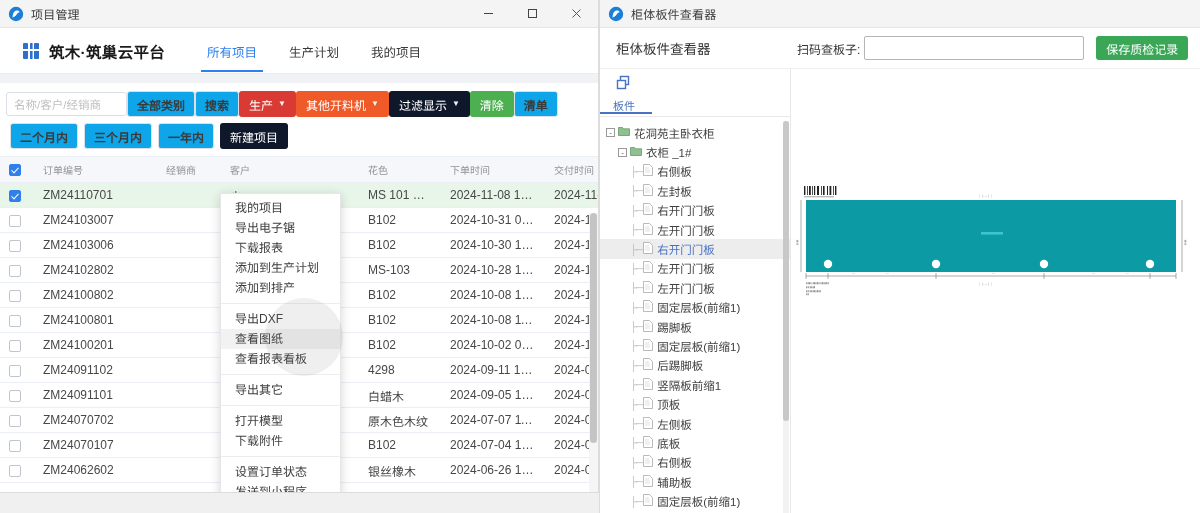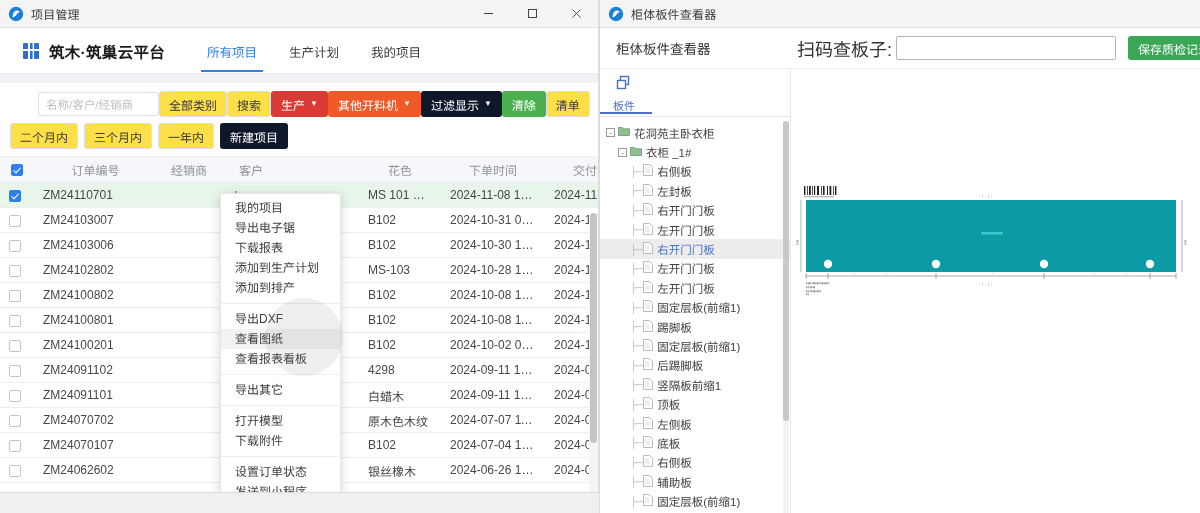"扫码查板子:" .scanlabel { font-size: 18px -> 12px }
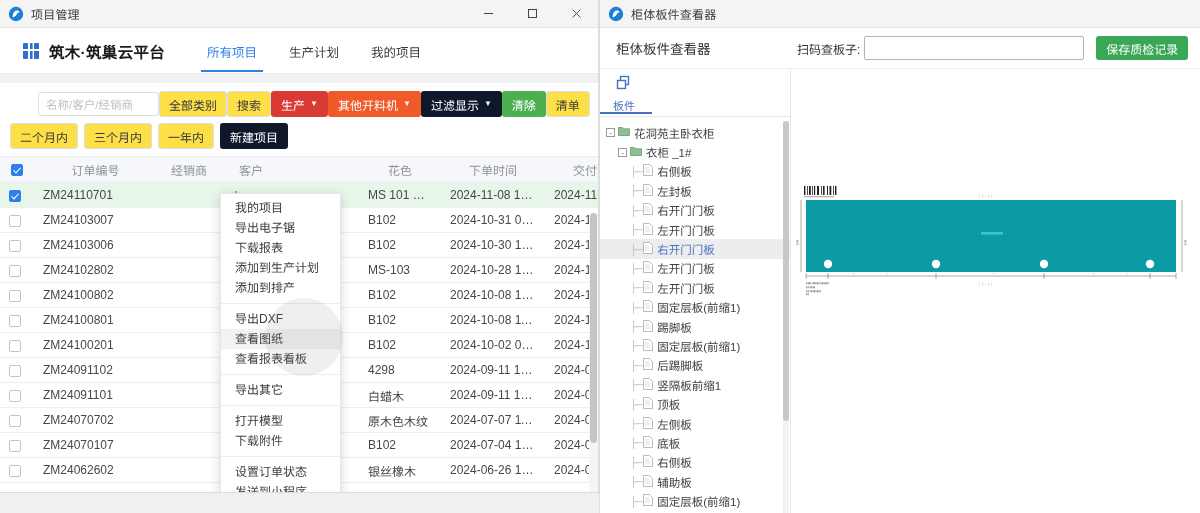"名称/客户/经销商" .toolbar { margin-left: 32px -> none }
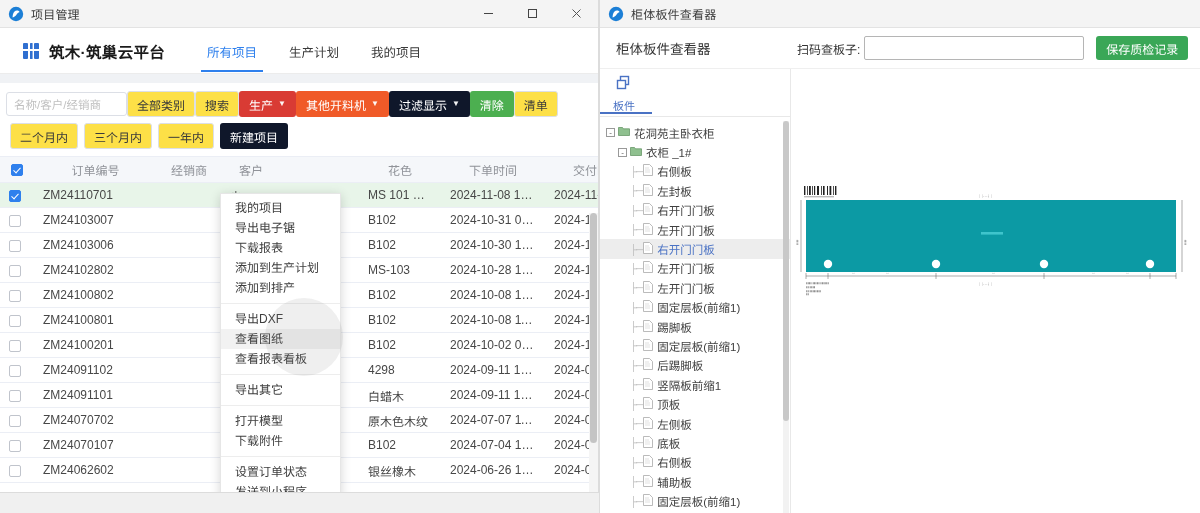"全部类别" .btn.white { background: #fde047 -> #0ea5e9; font-weight: none -> bold }
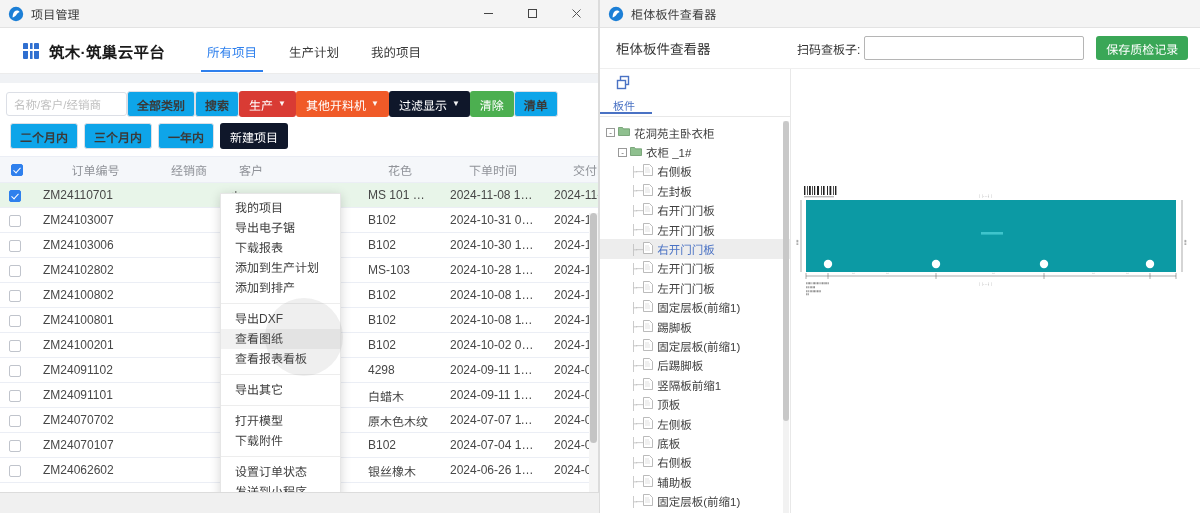"订单编号" table.grid th { font-size: 12px -> 10px; text-align: center -> left }
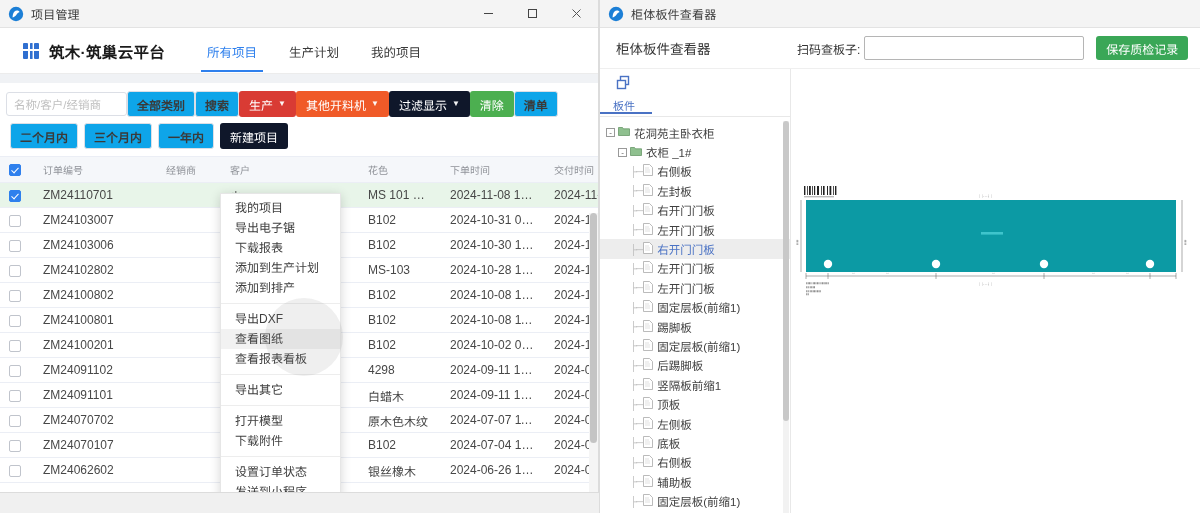"2024-09-11 10:59" td { text: 2024-09-11 10:59 -> 2024-09-05 12:59 }
